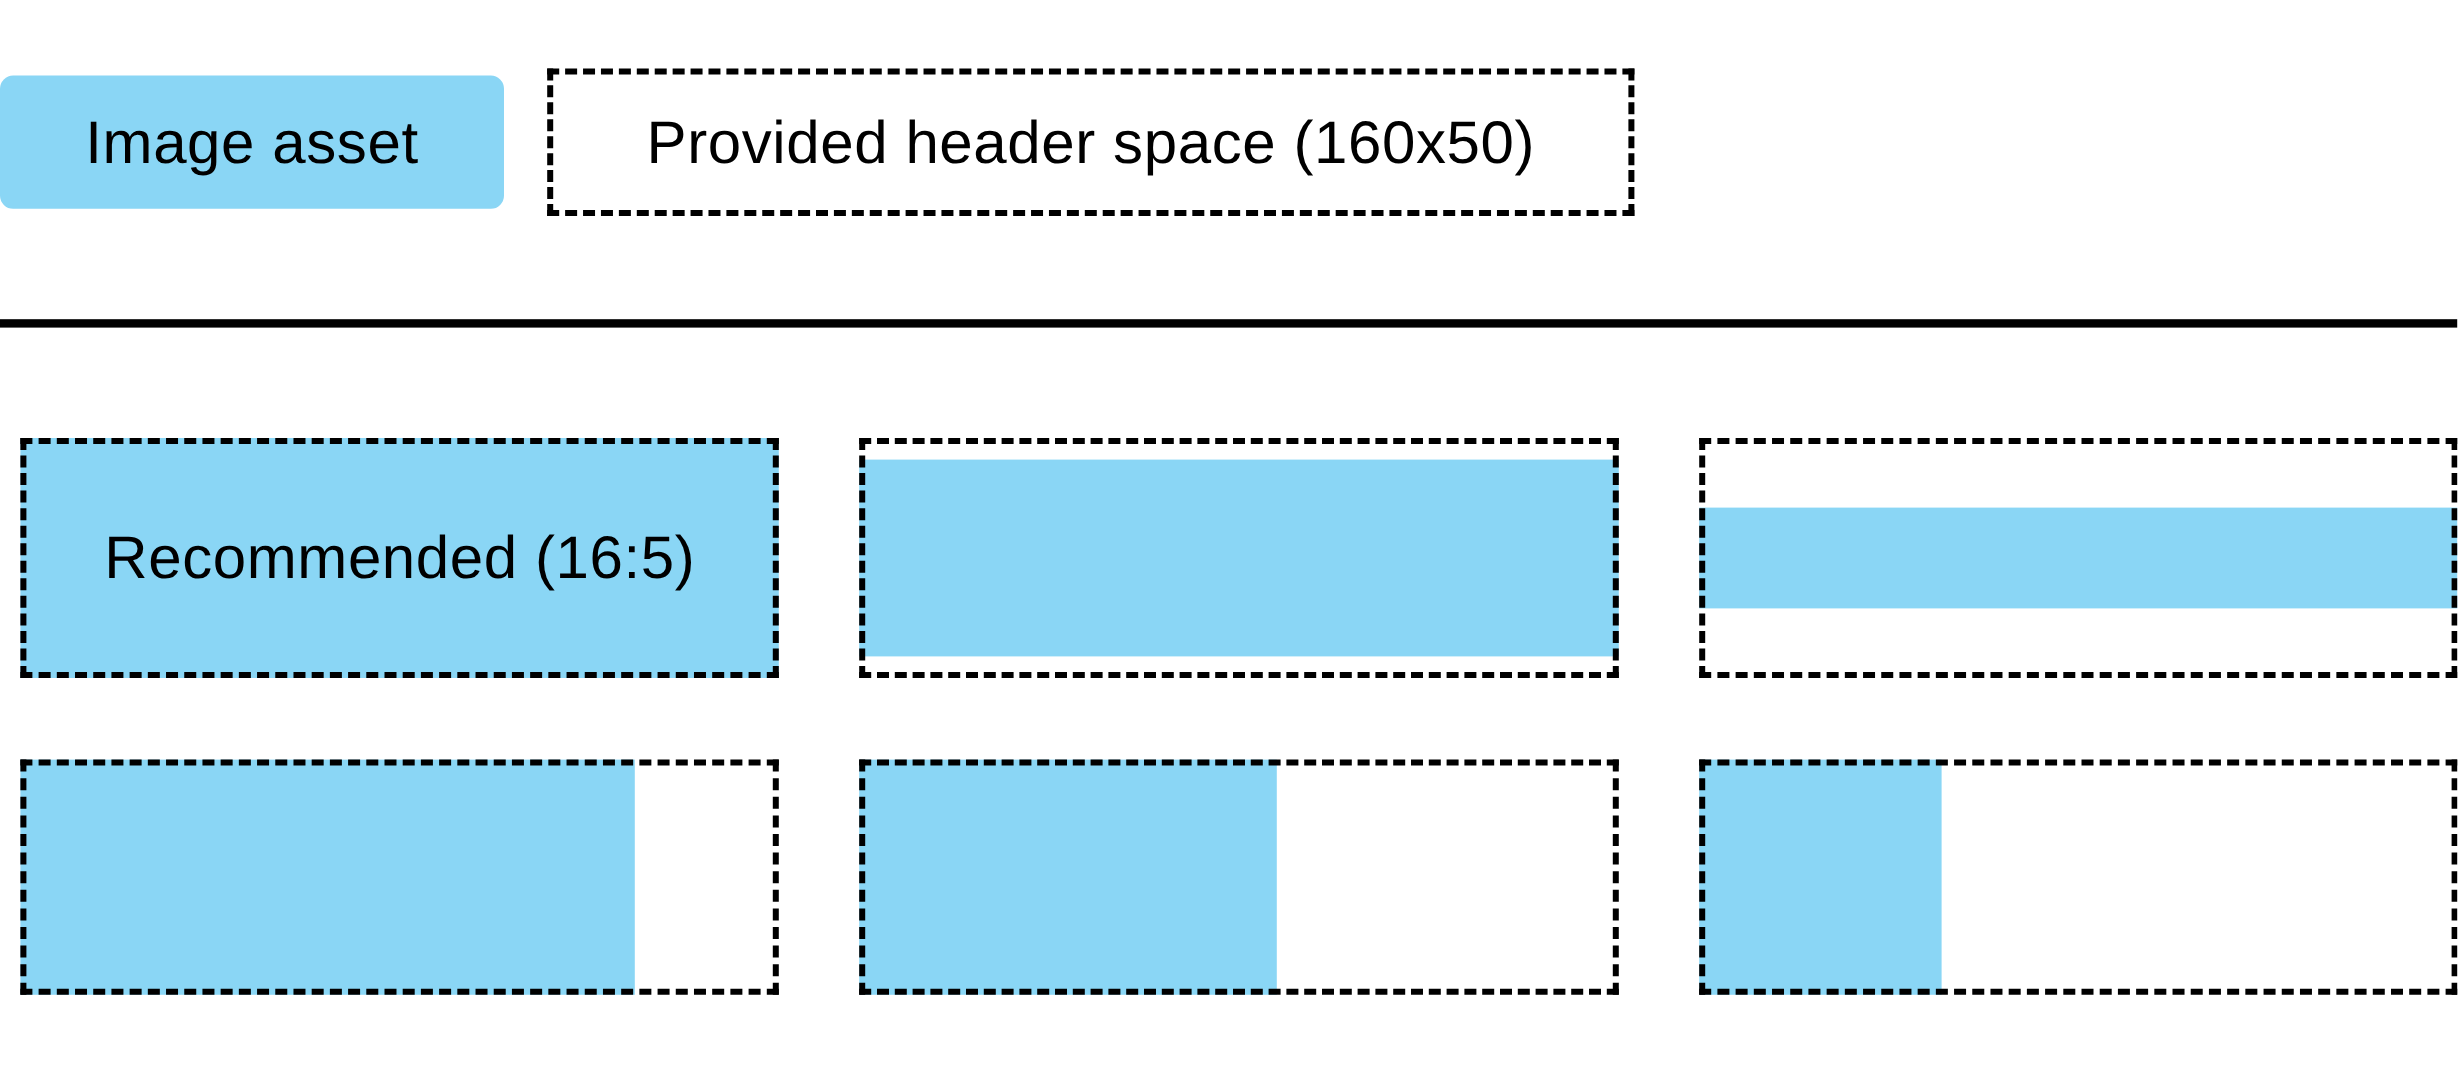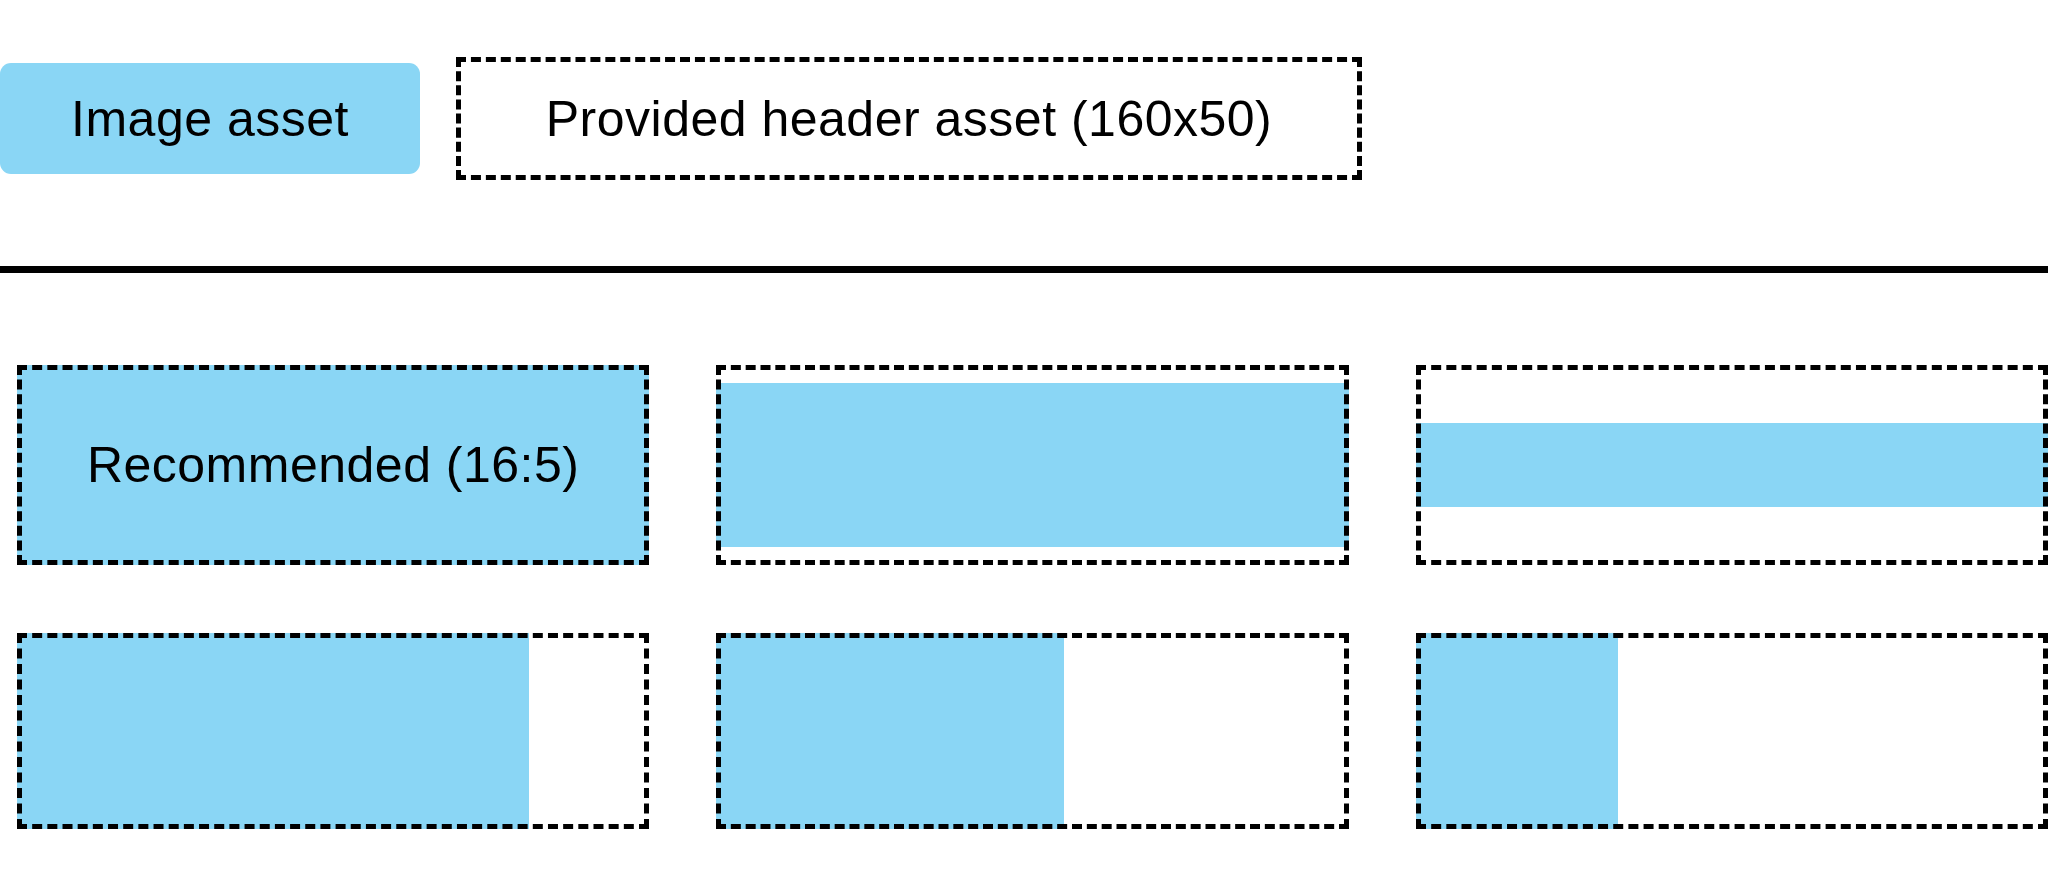"Provided header asset (160x50)" span.legend-label { text: asset -> space }
